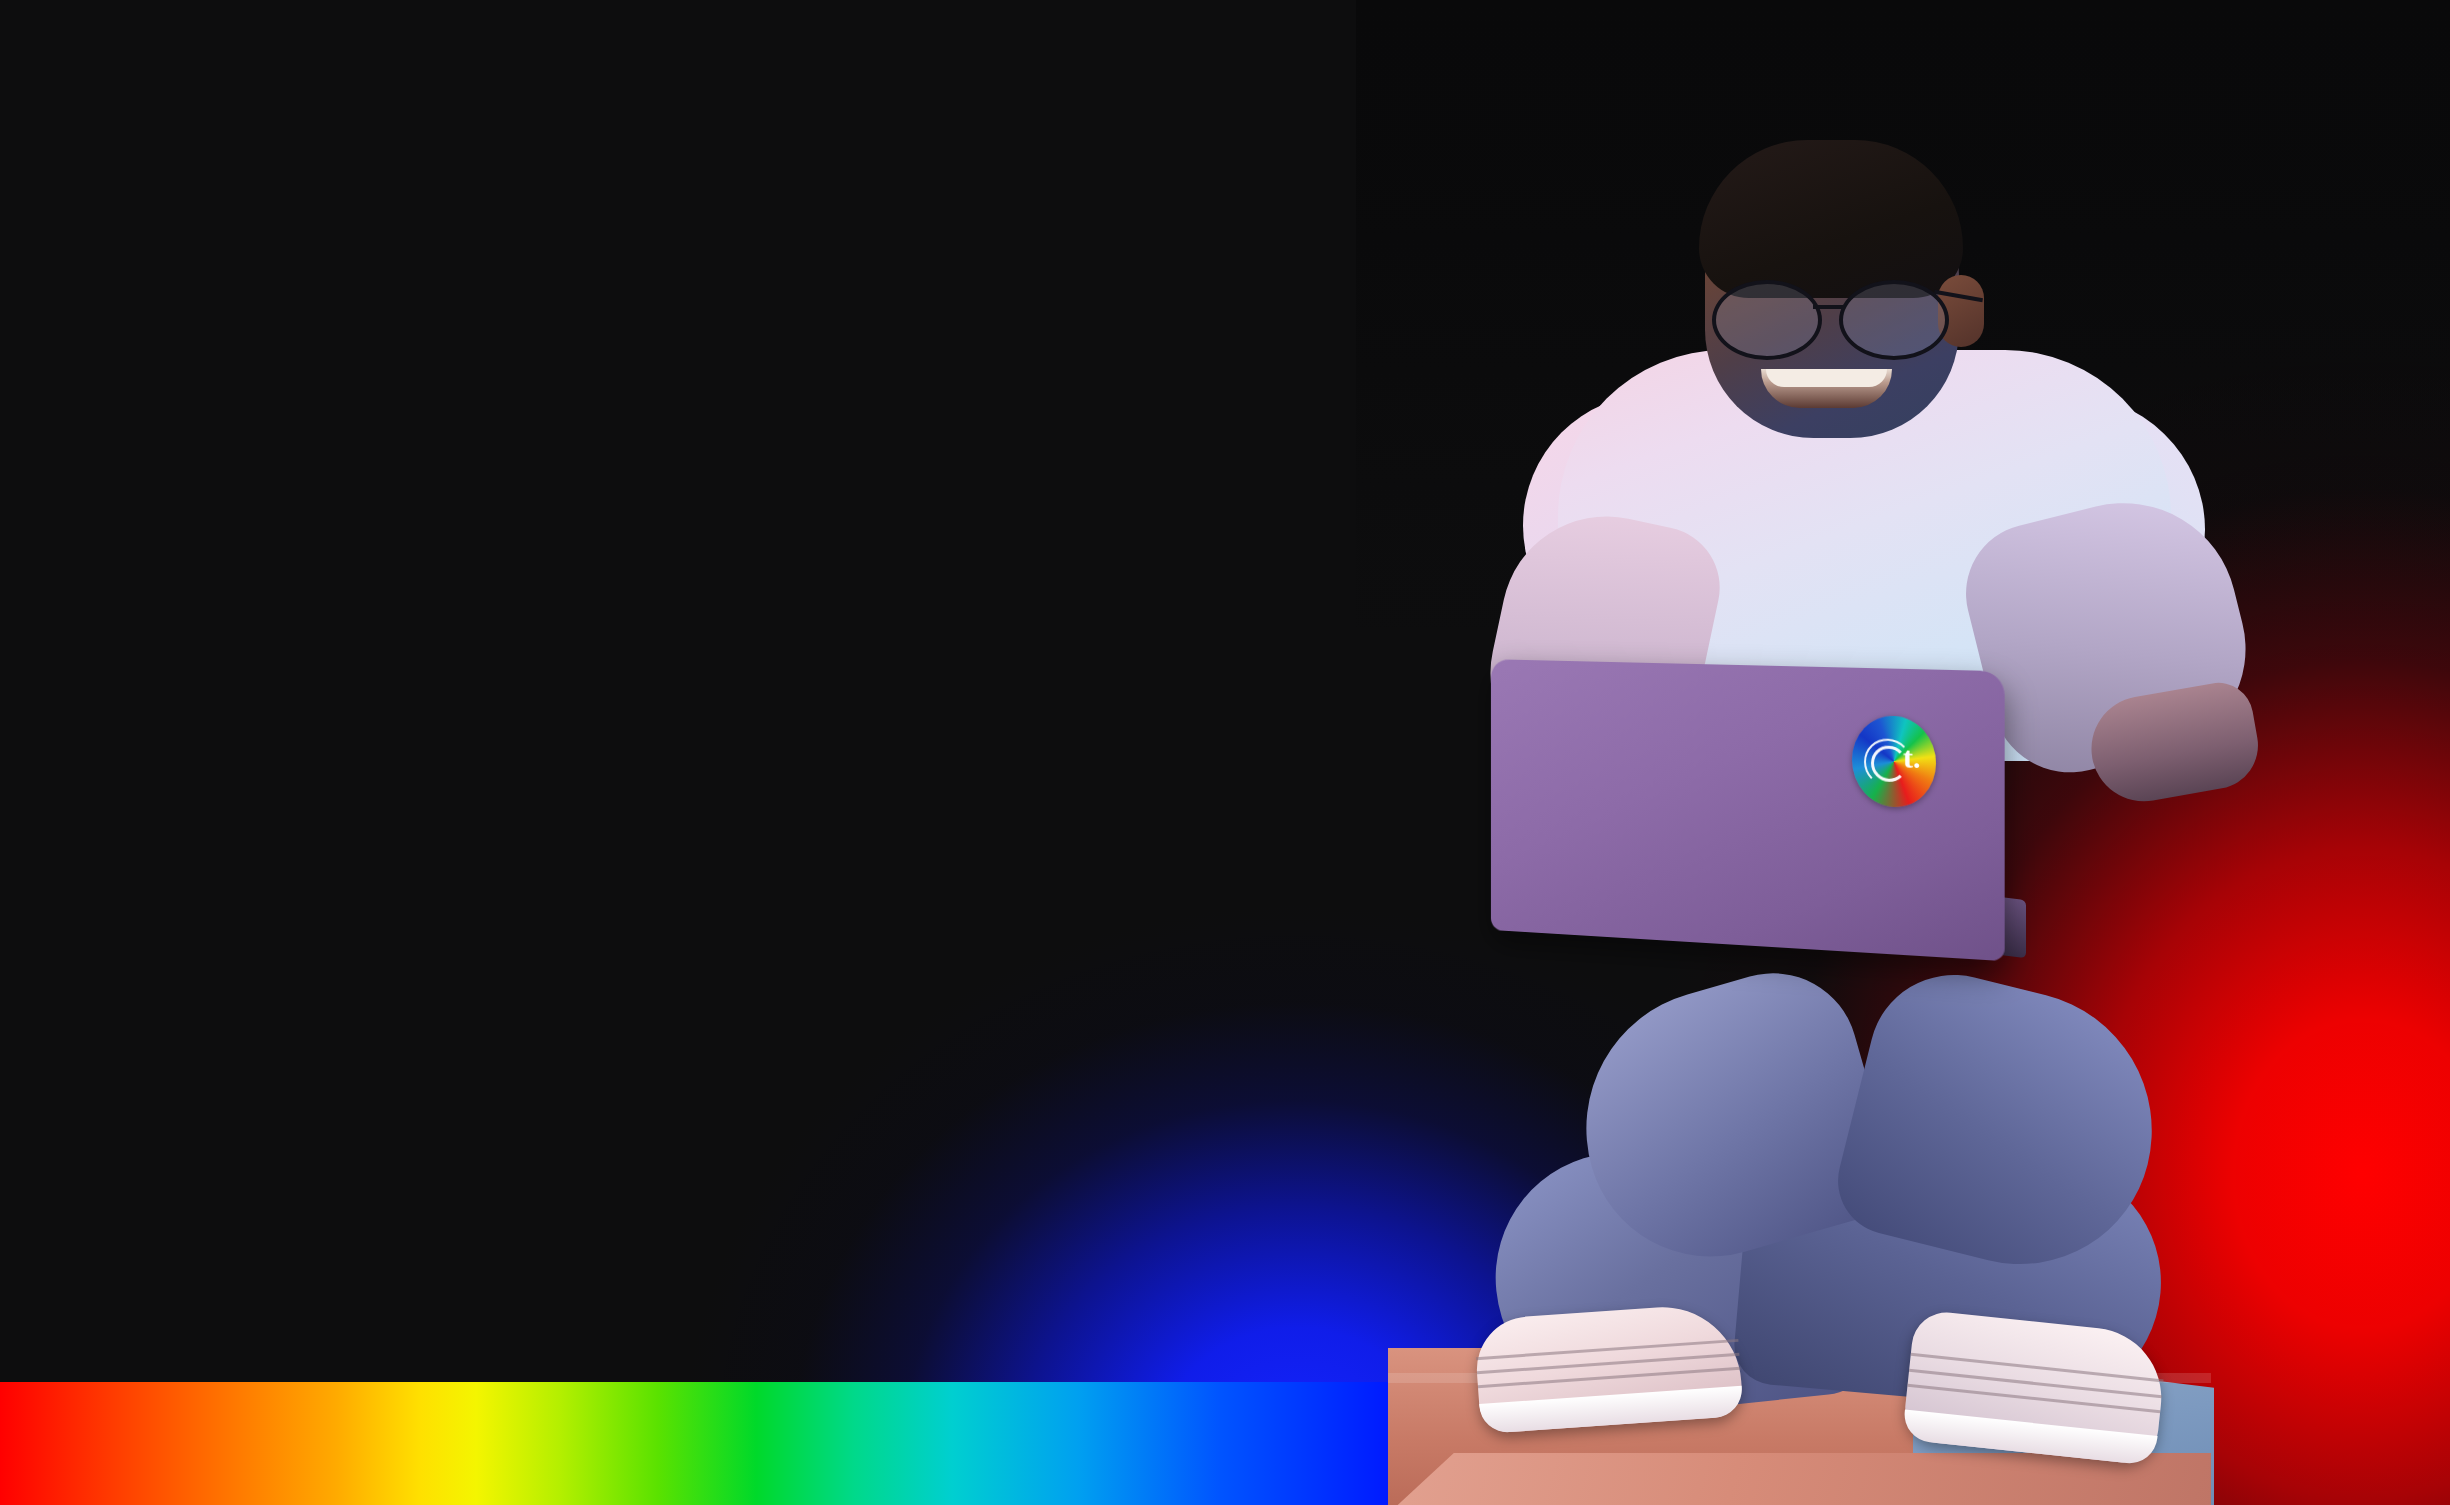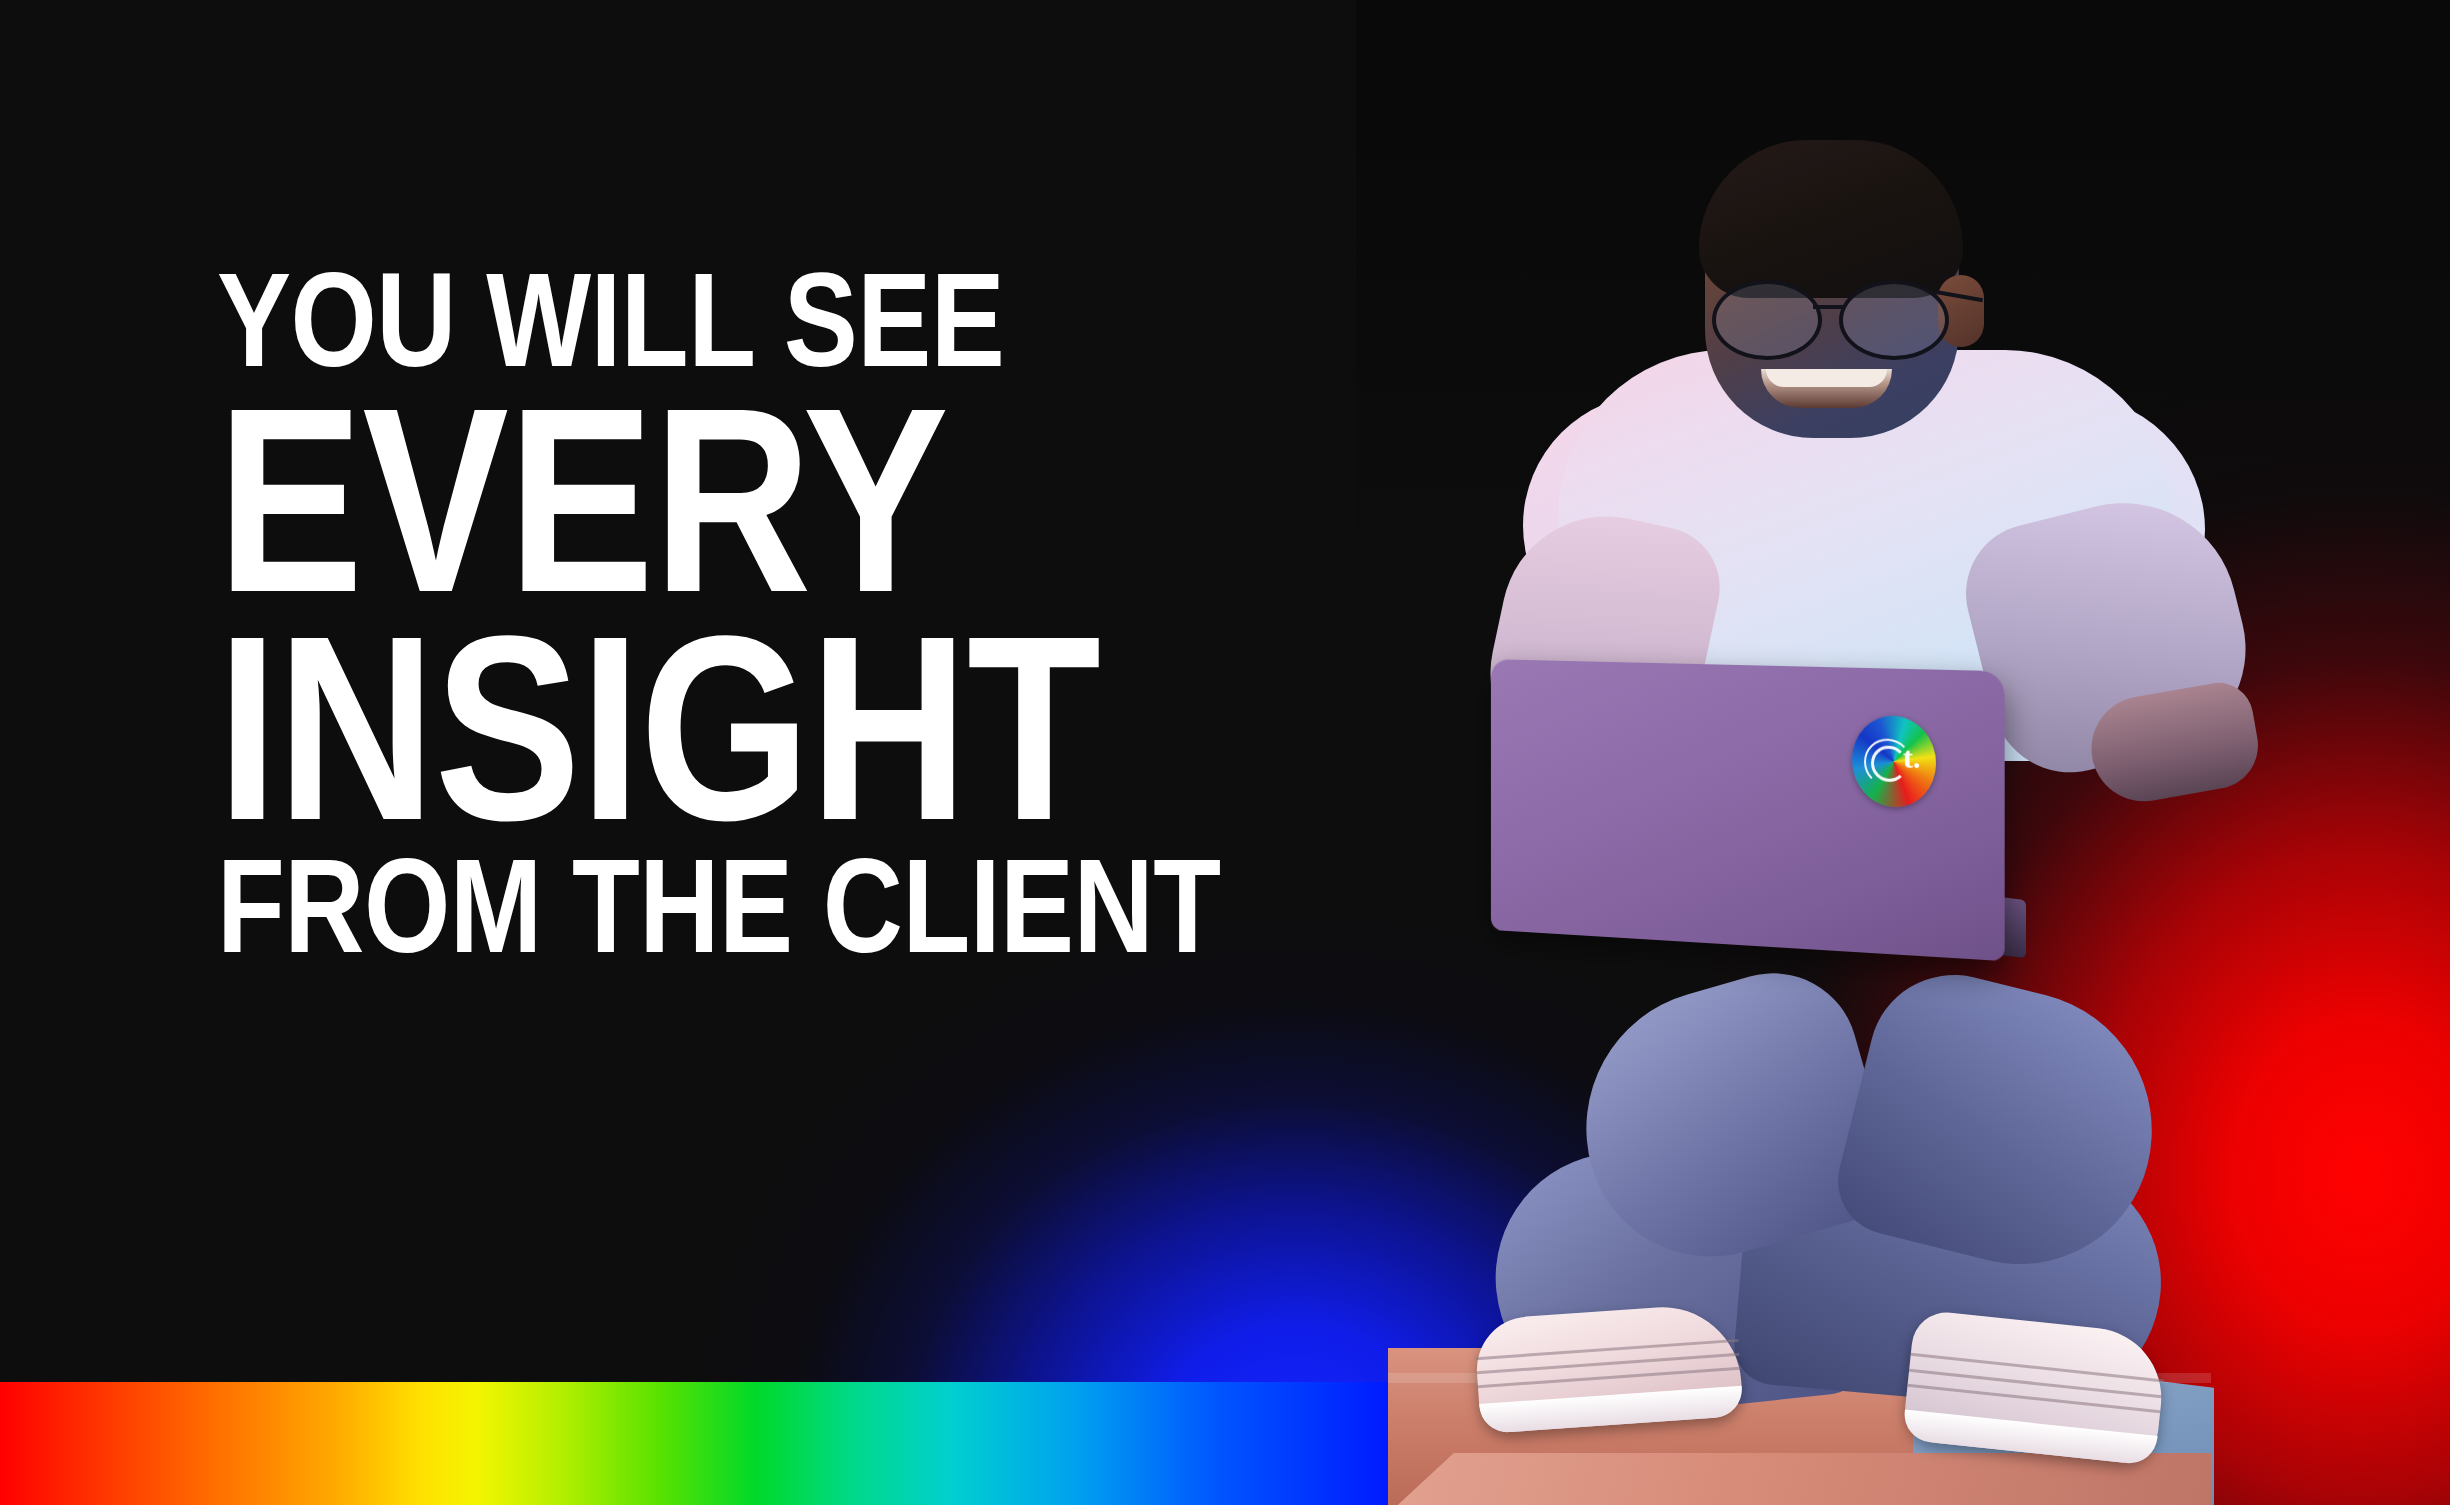"YOU WILL SEE" div.headline { html: <div> <span>YOU WILL SEE</span> <span>EVERY</span> <span>INSIGHT</span> <span>FROM THE CLIENT</span> </div> -> none }
